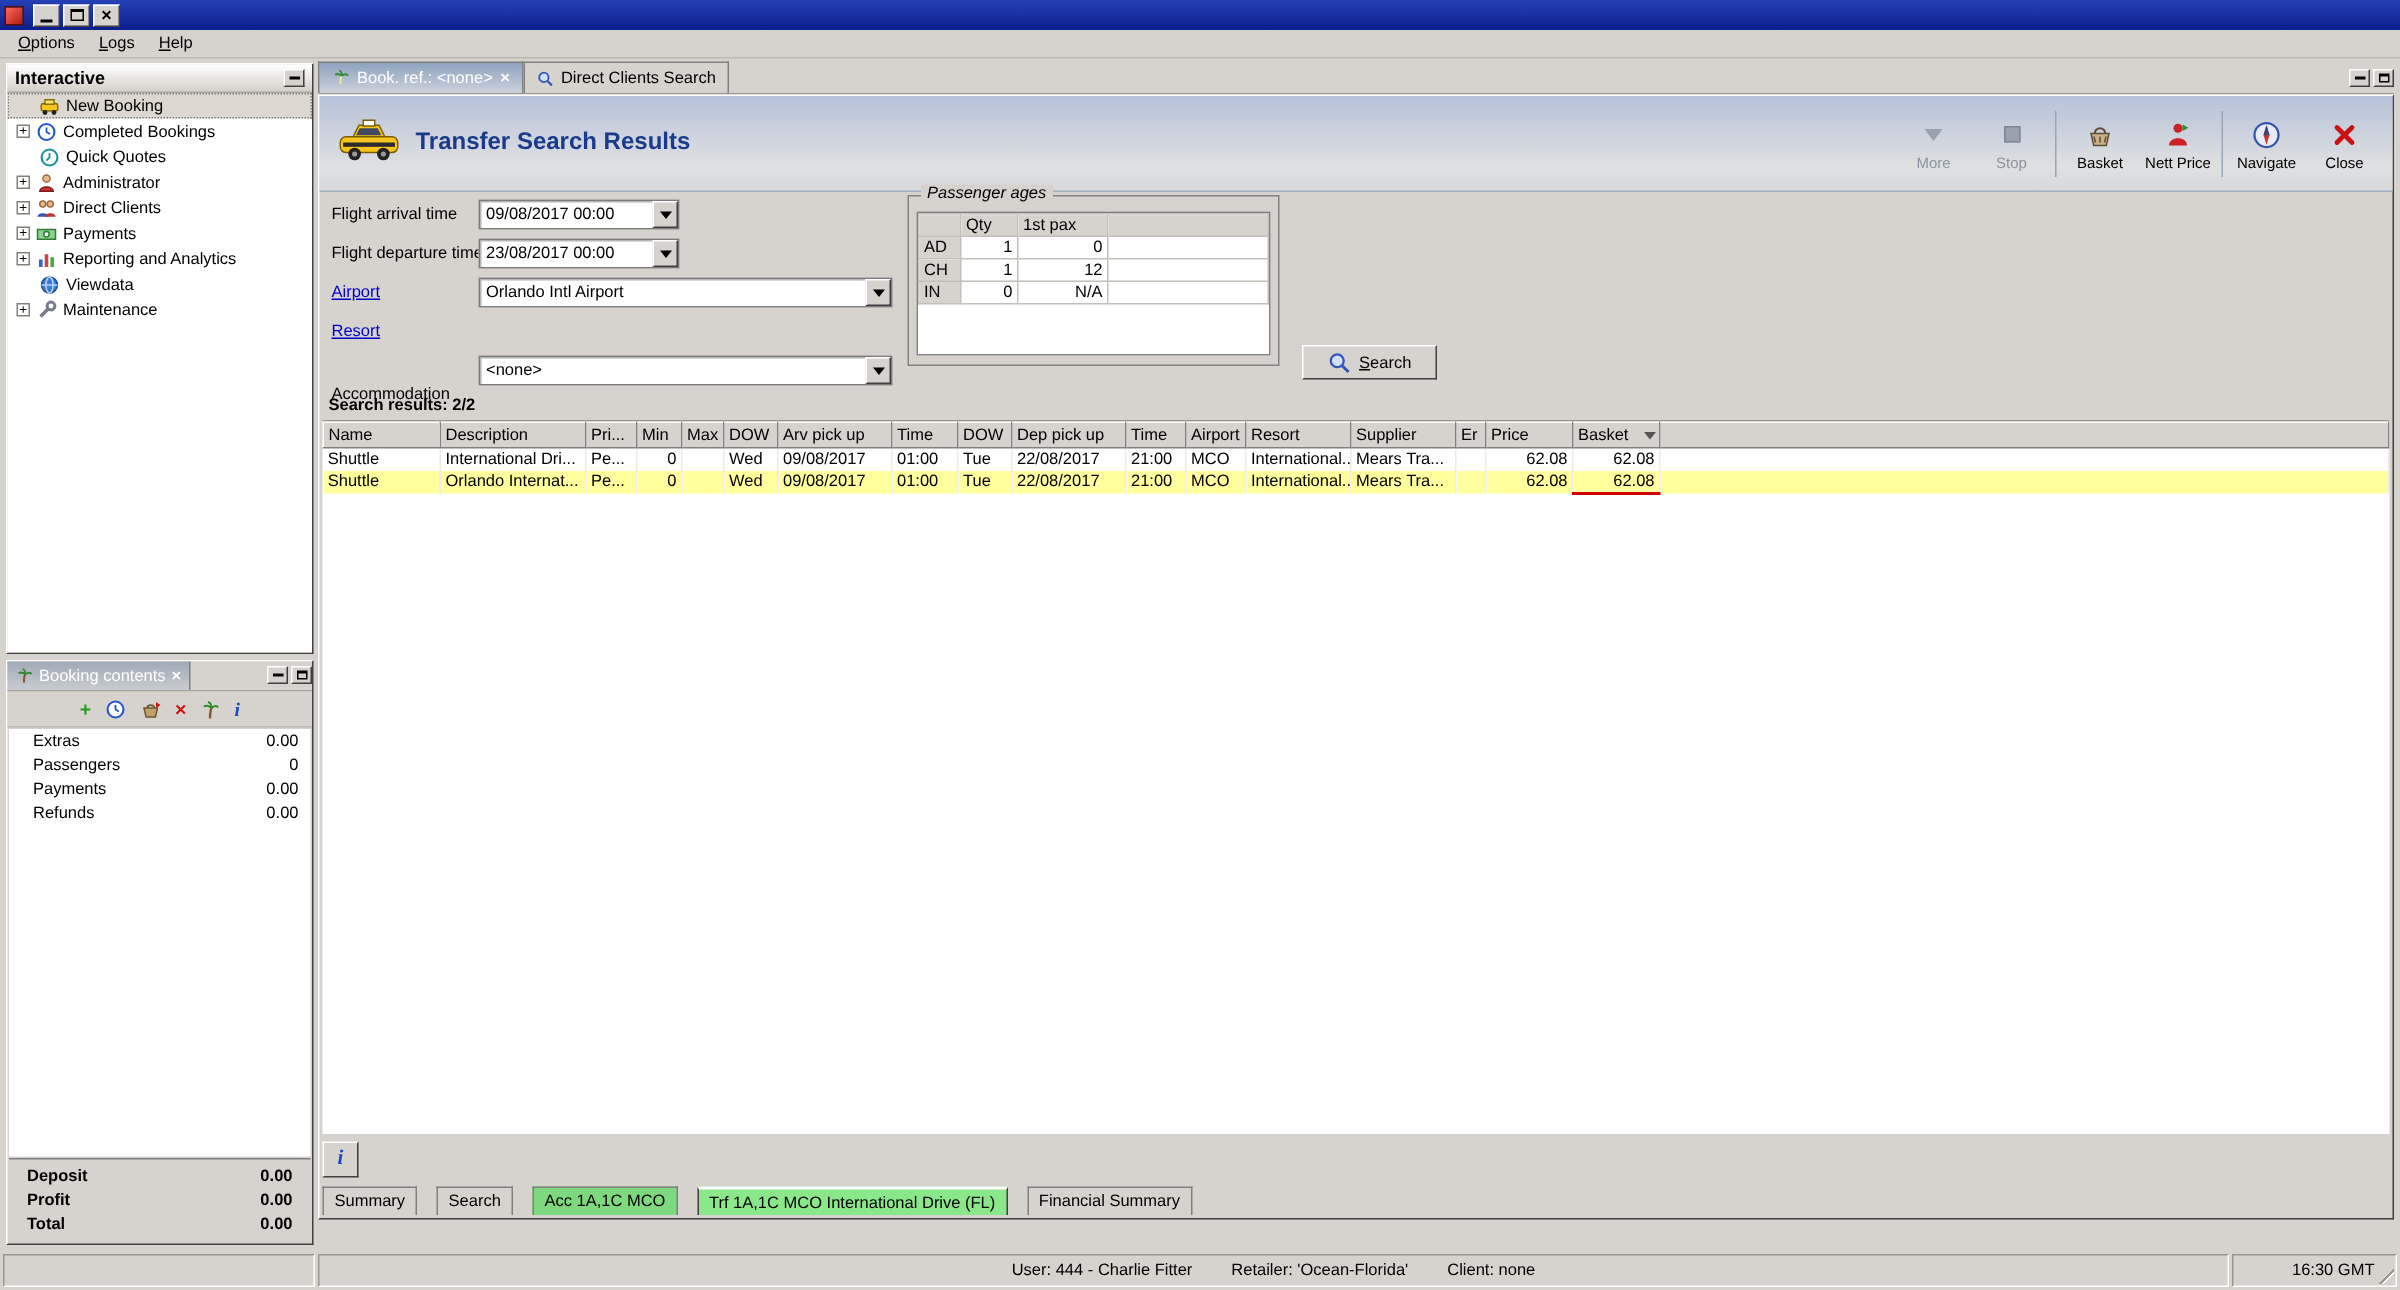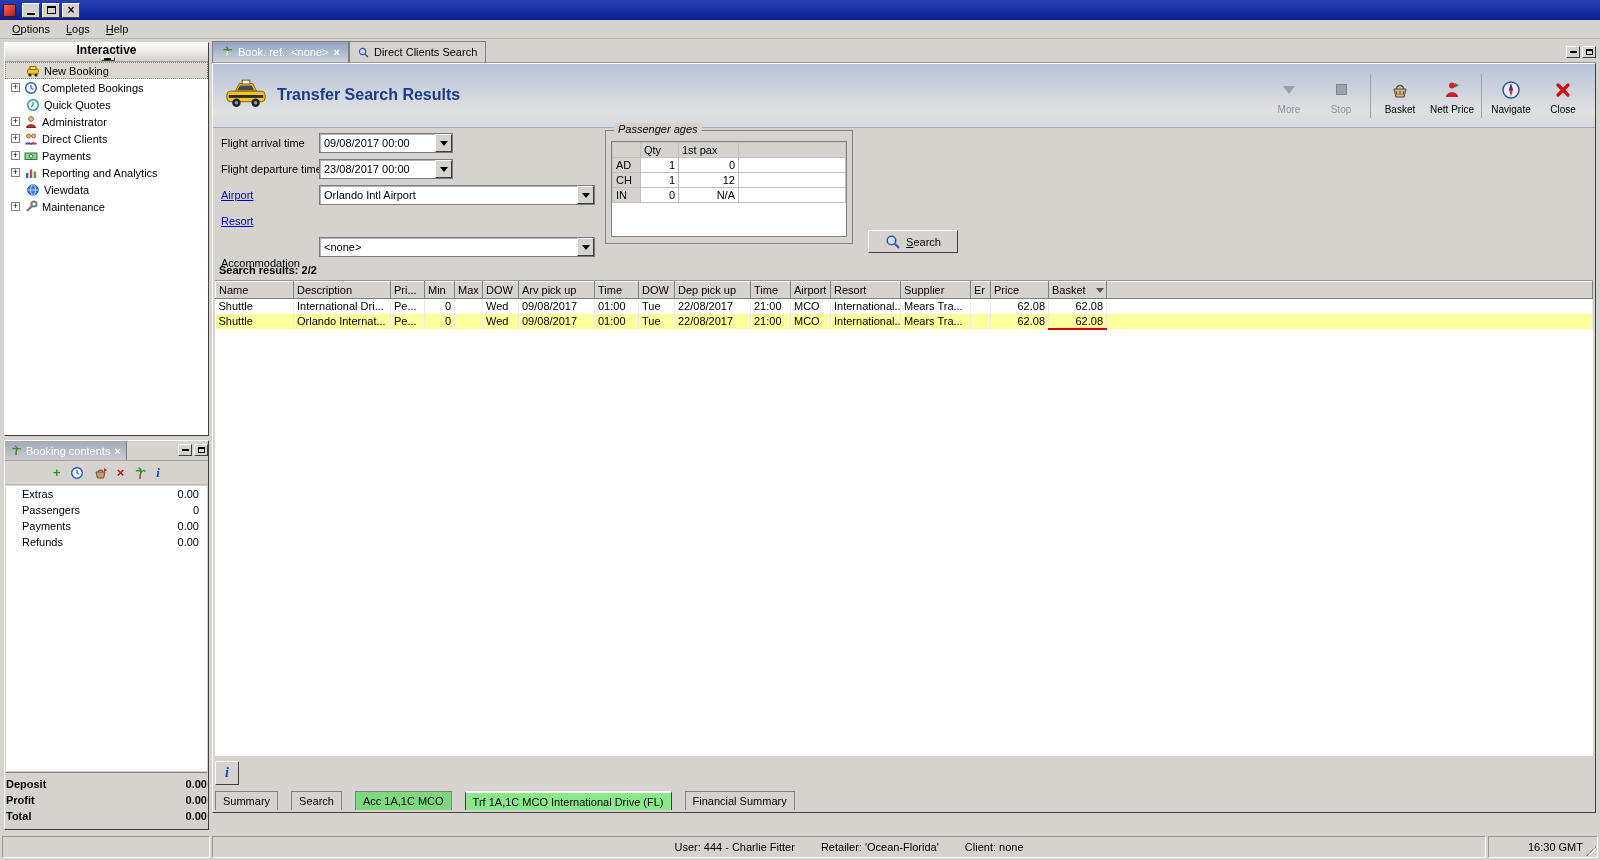"Interactive" .panel-header { flex-direction: column -> none }
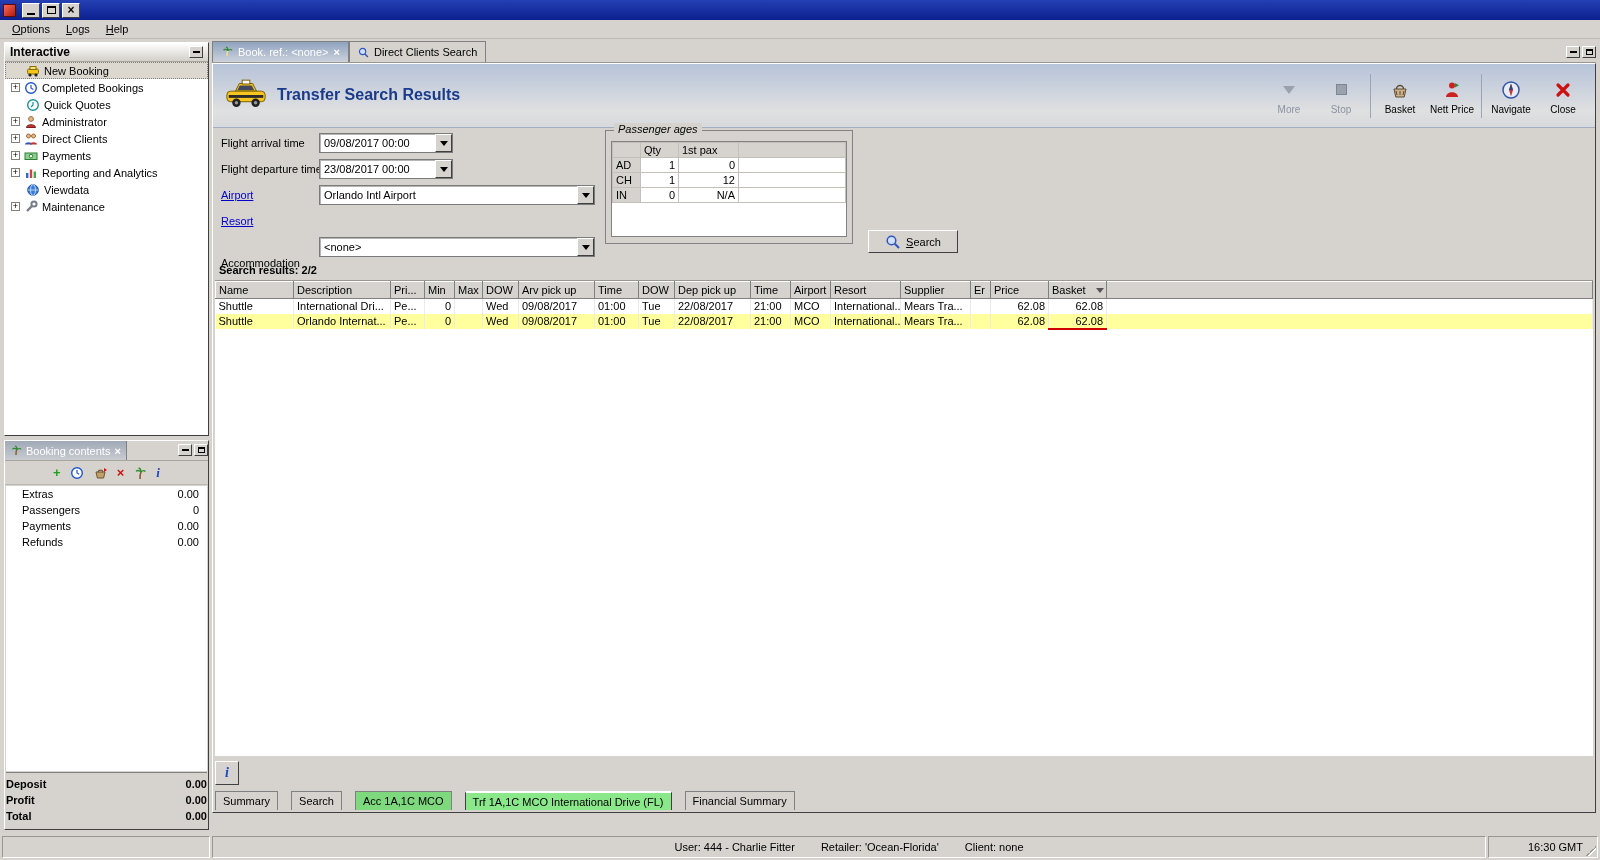"Deposit" .trow { padding: 0 0 -> 0 12px }
